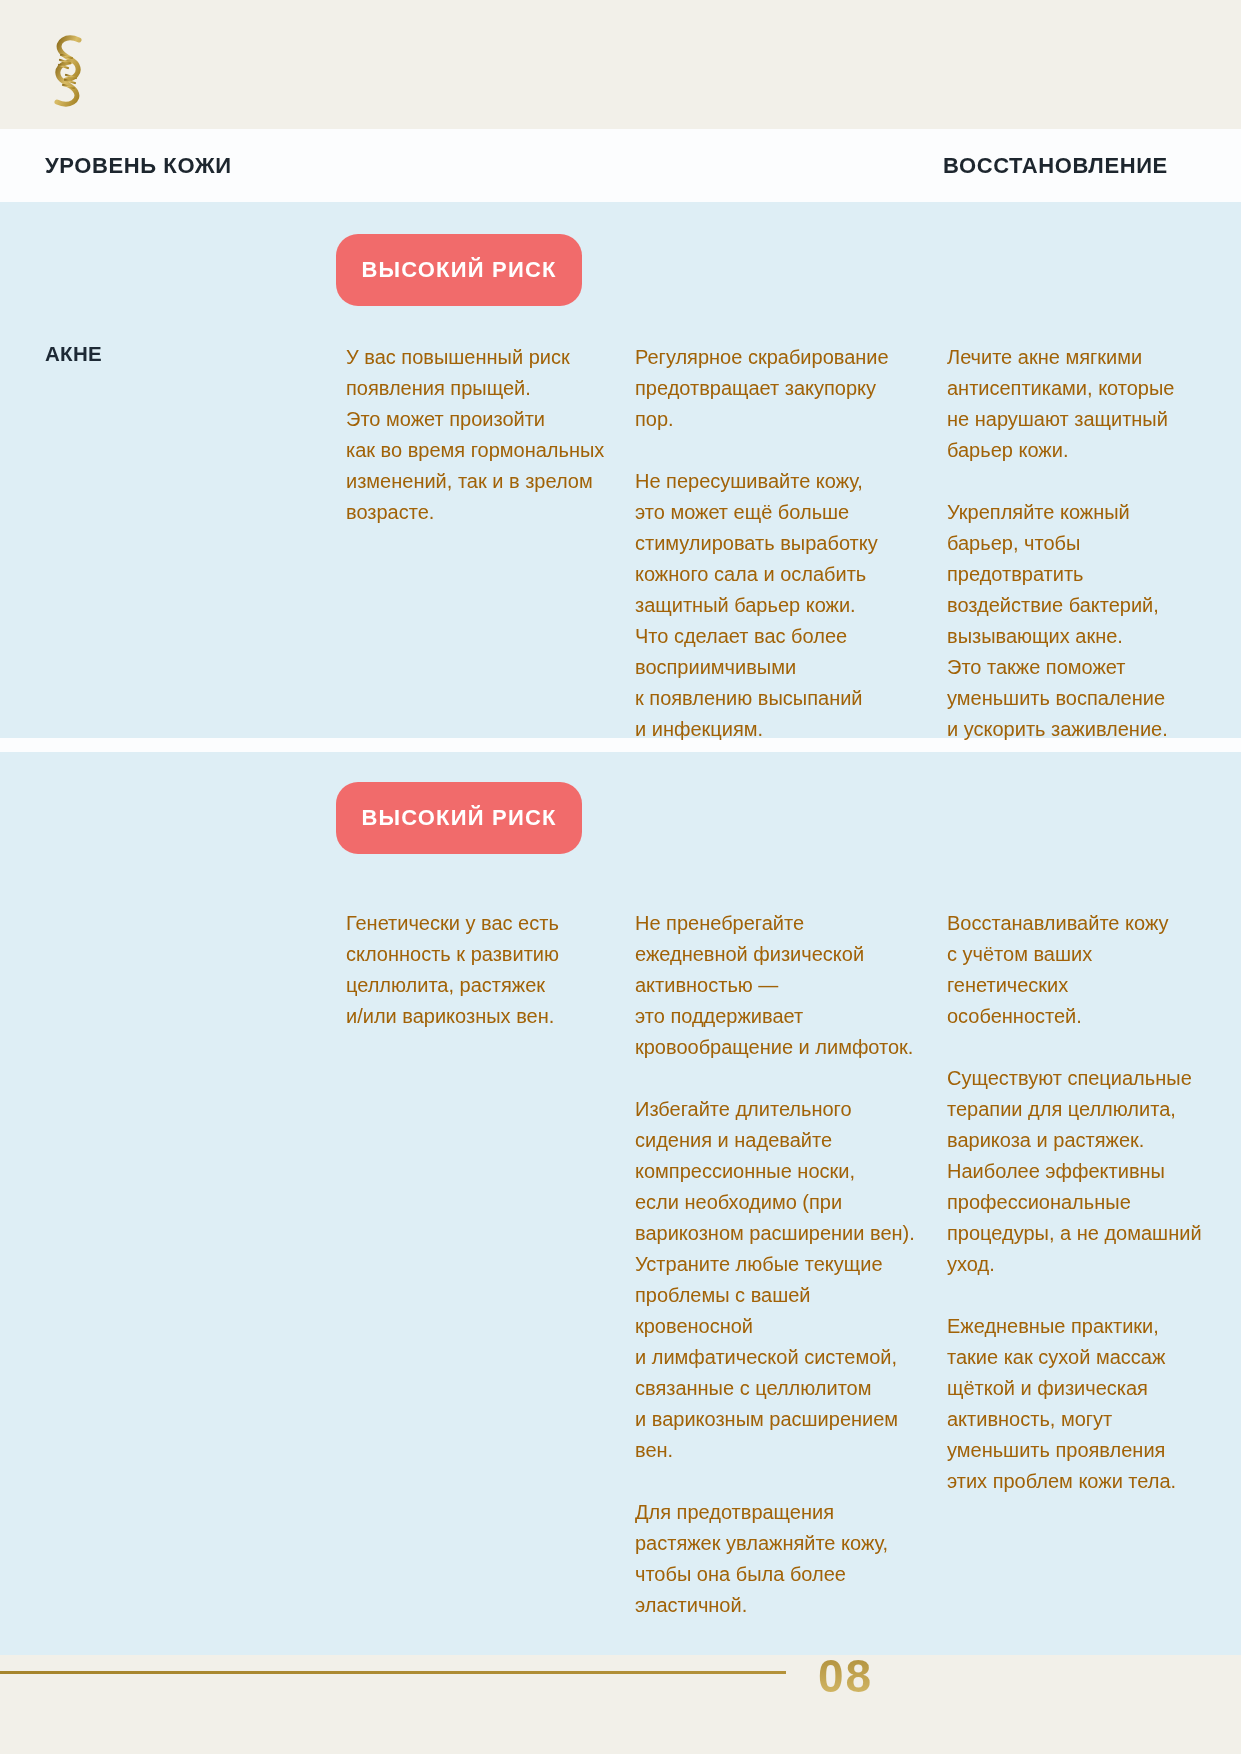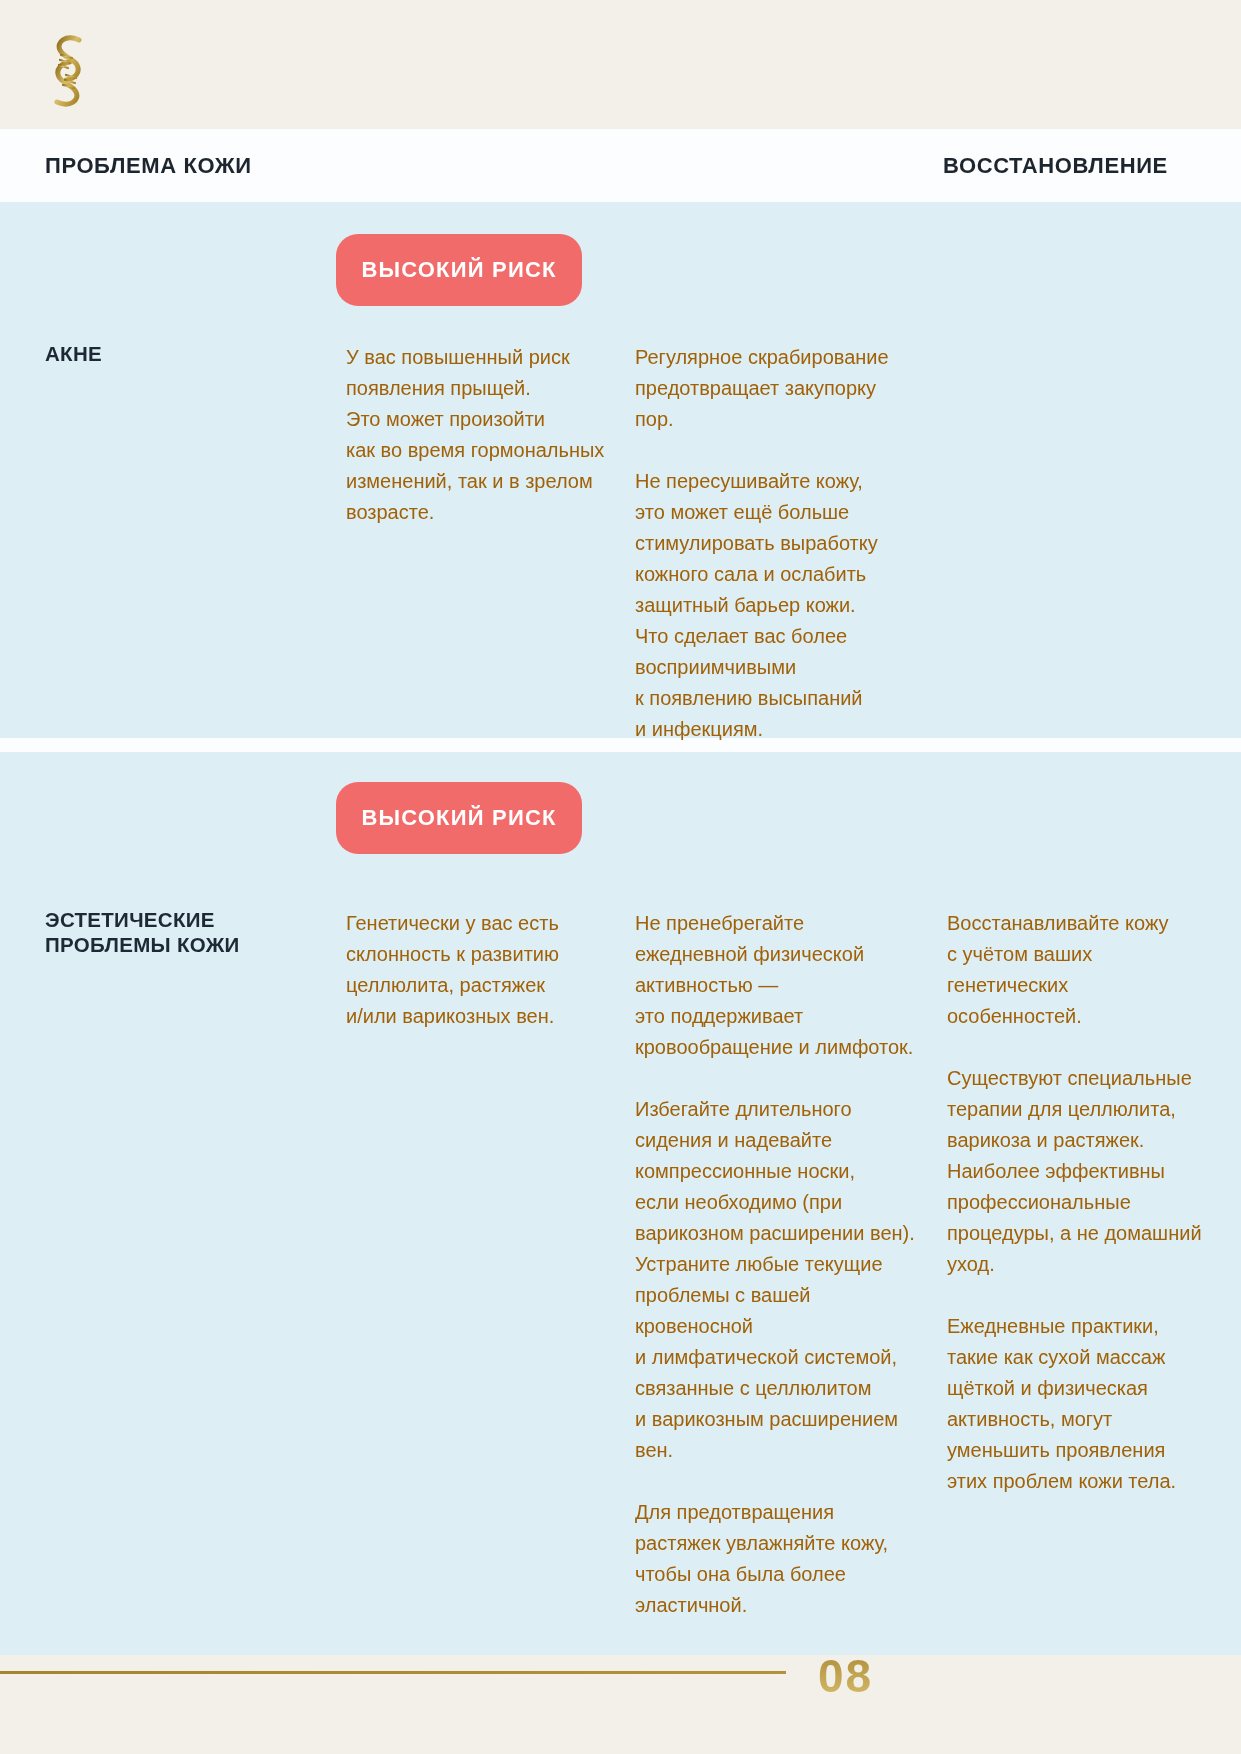"ПРОБЛЕМА КОЖИ" div.col-head { text: ПРОБЛЕМА -> УРОВЕНЬ }
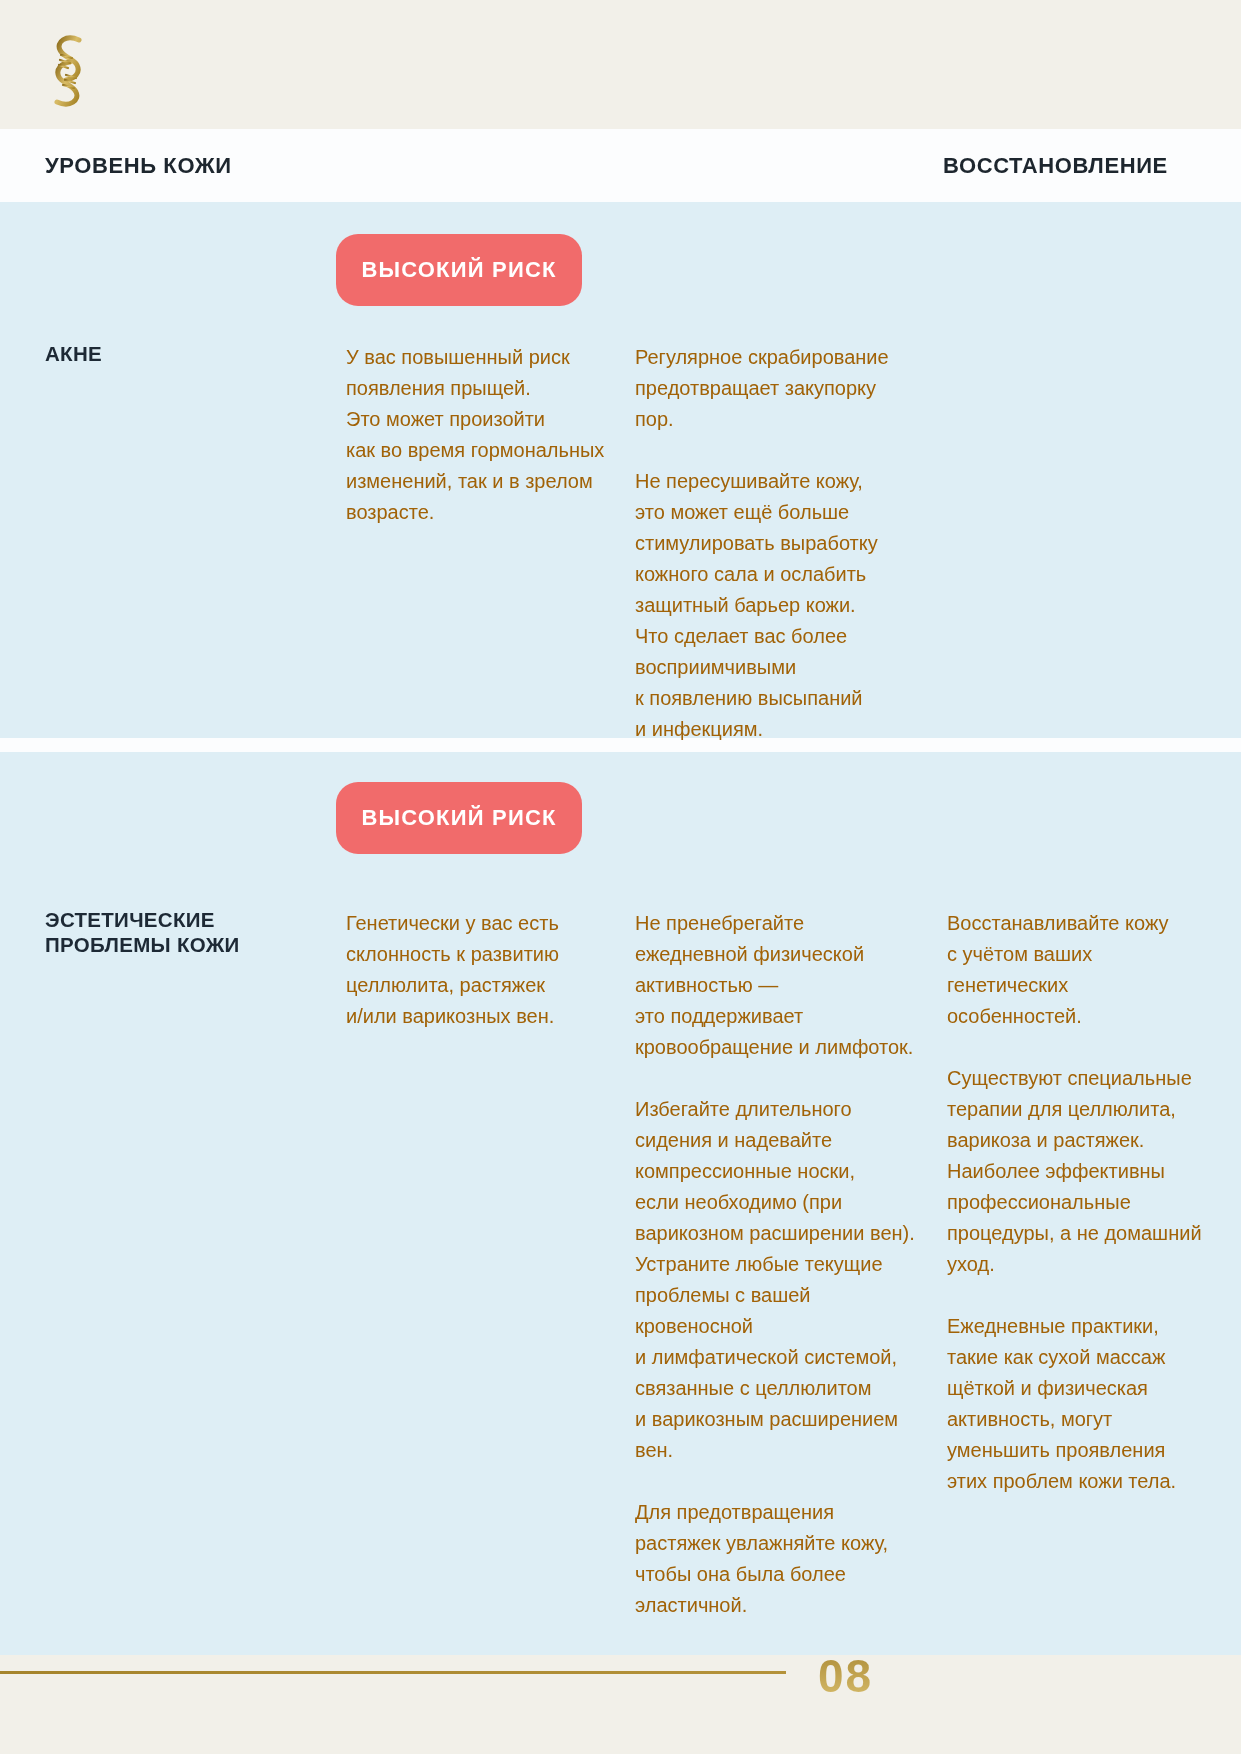"Лечите акне мягкими" div.cell { html: none -> <div>Лечите акне мягкими антисептиками, которые не нарушают защитный барьер кожи. Укрепляйте кожный барьер, чтобы предотвратить воздействие бактерий, вызывающих акне. Это также поможет уменьшить воспаление и ускорить заживление.</div> }
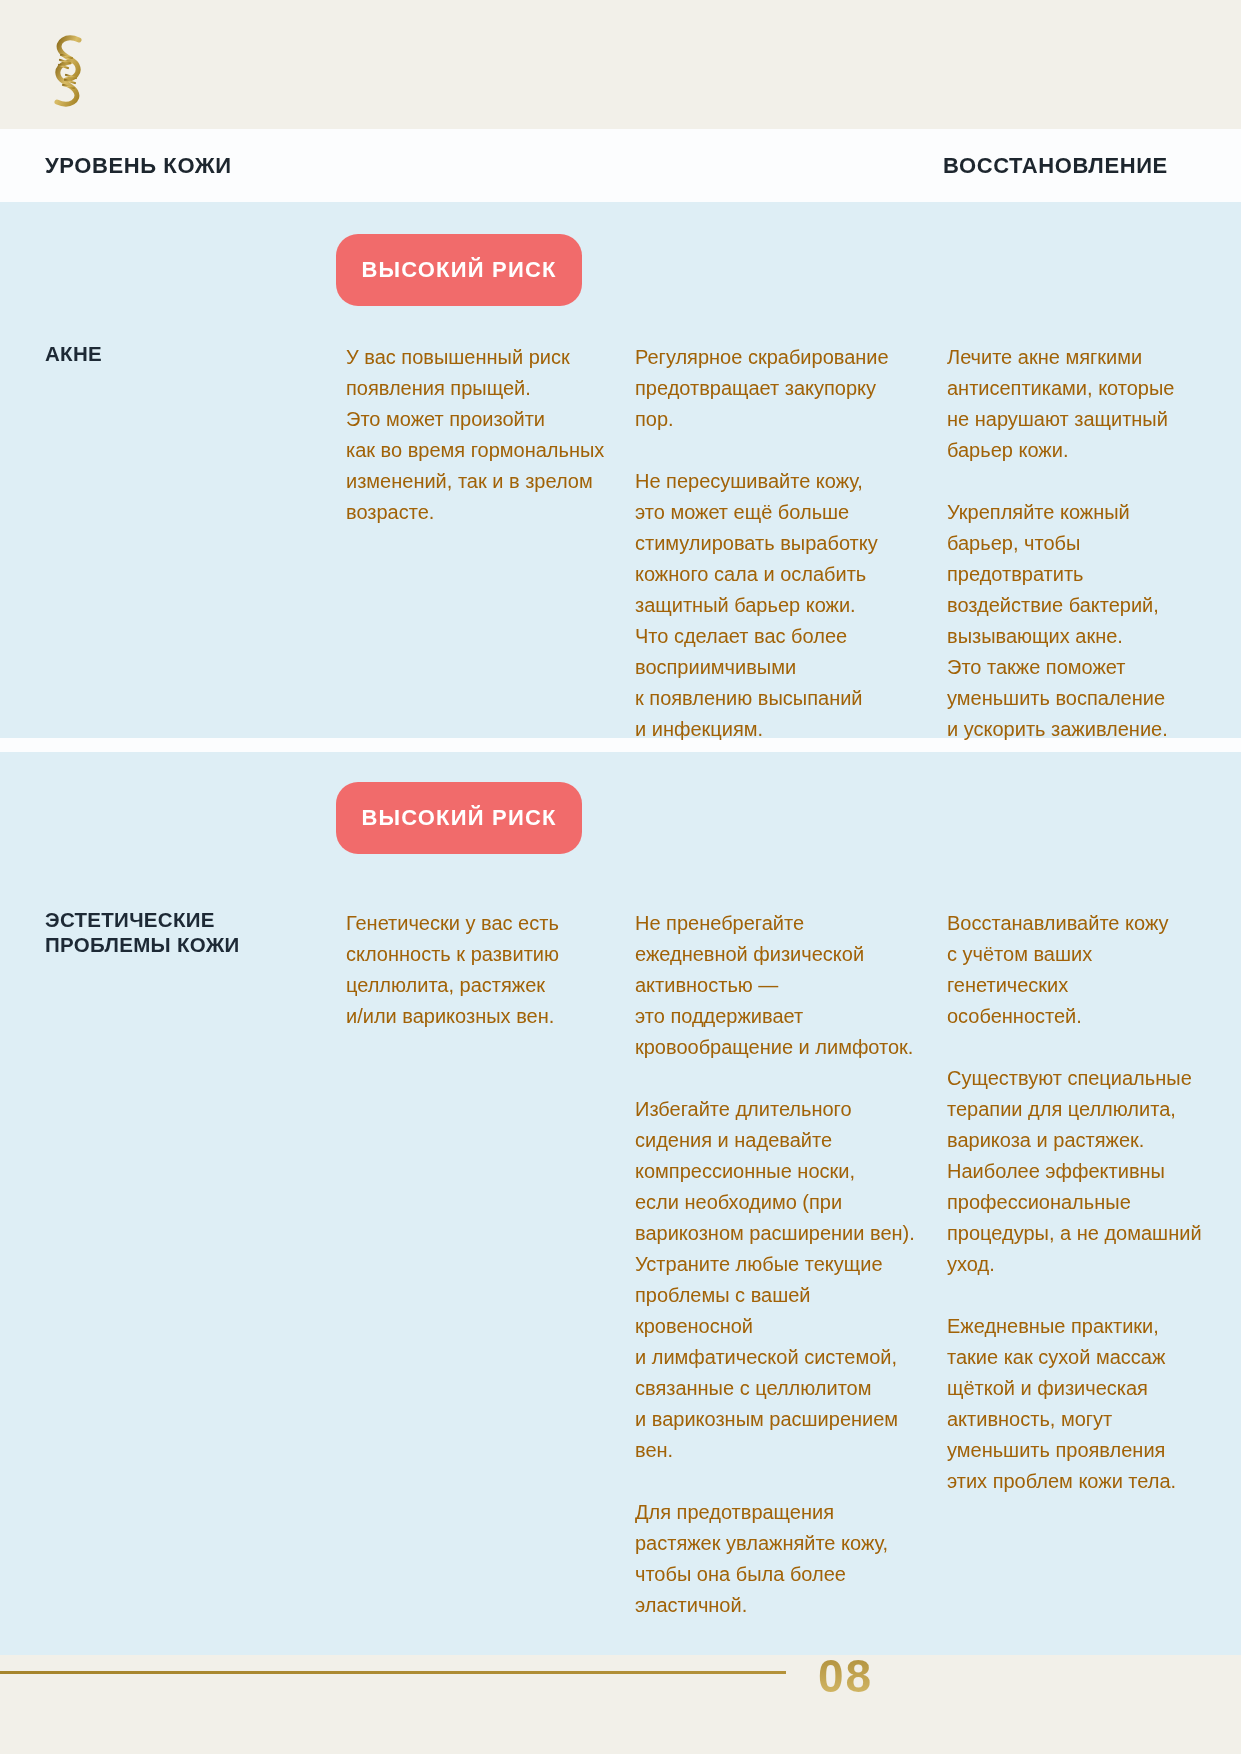"ЭСТЕТИЧЕСКИЕ" div.cell { html: <div>ЭСТЕТИЧЕСКИЕ ПРОБЛЕМЫ КОЖИ</div> -> none }
